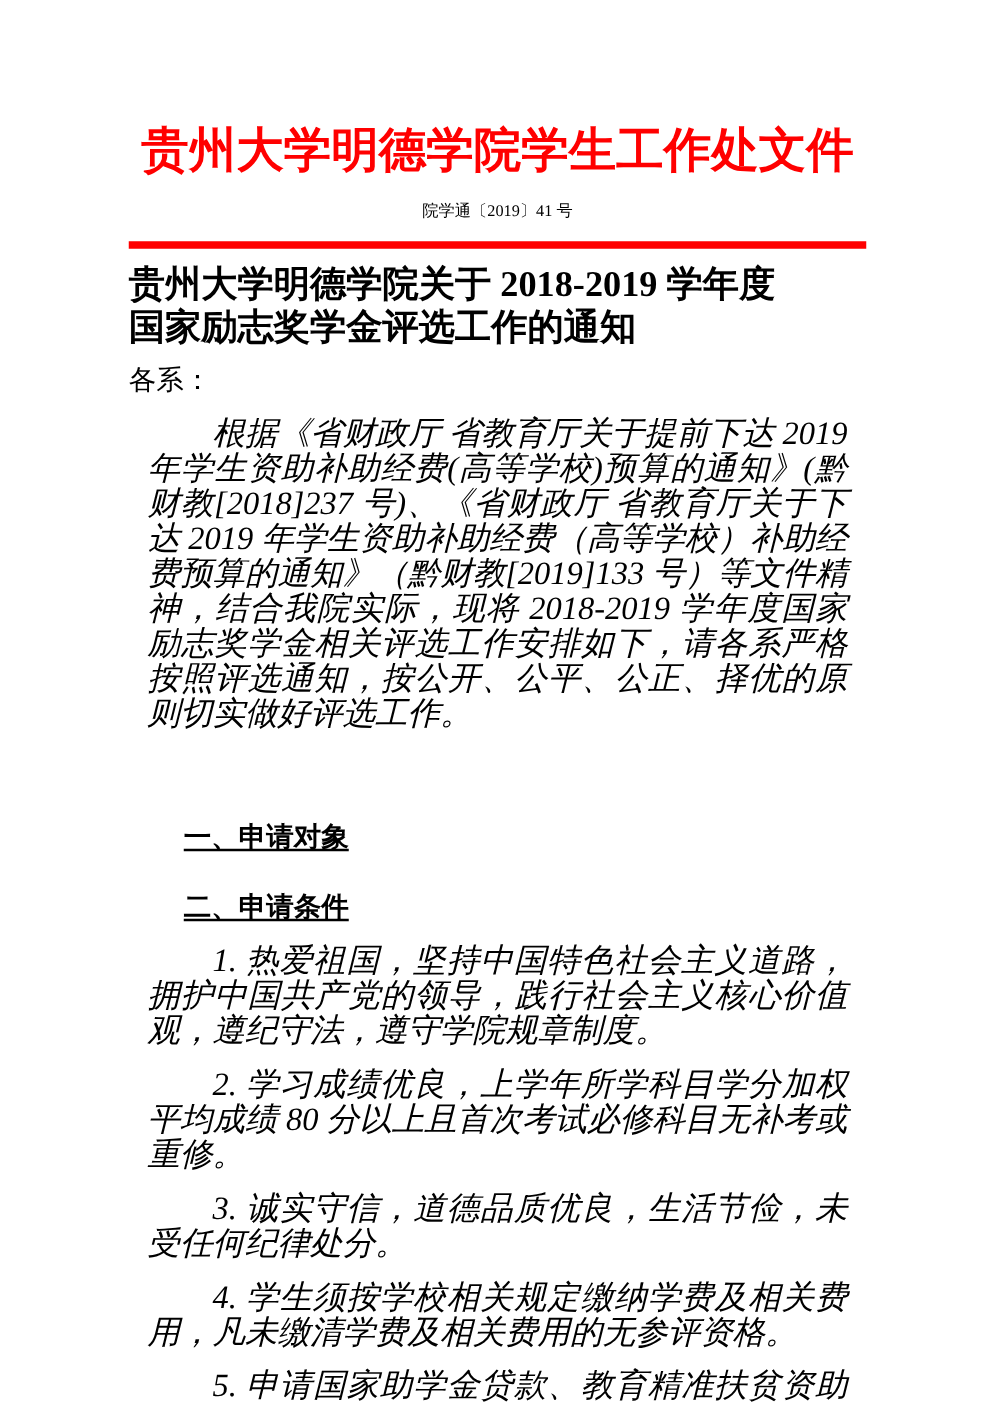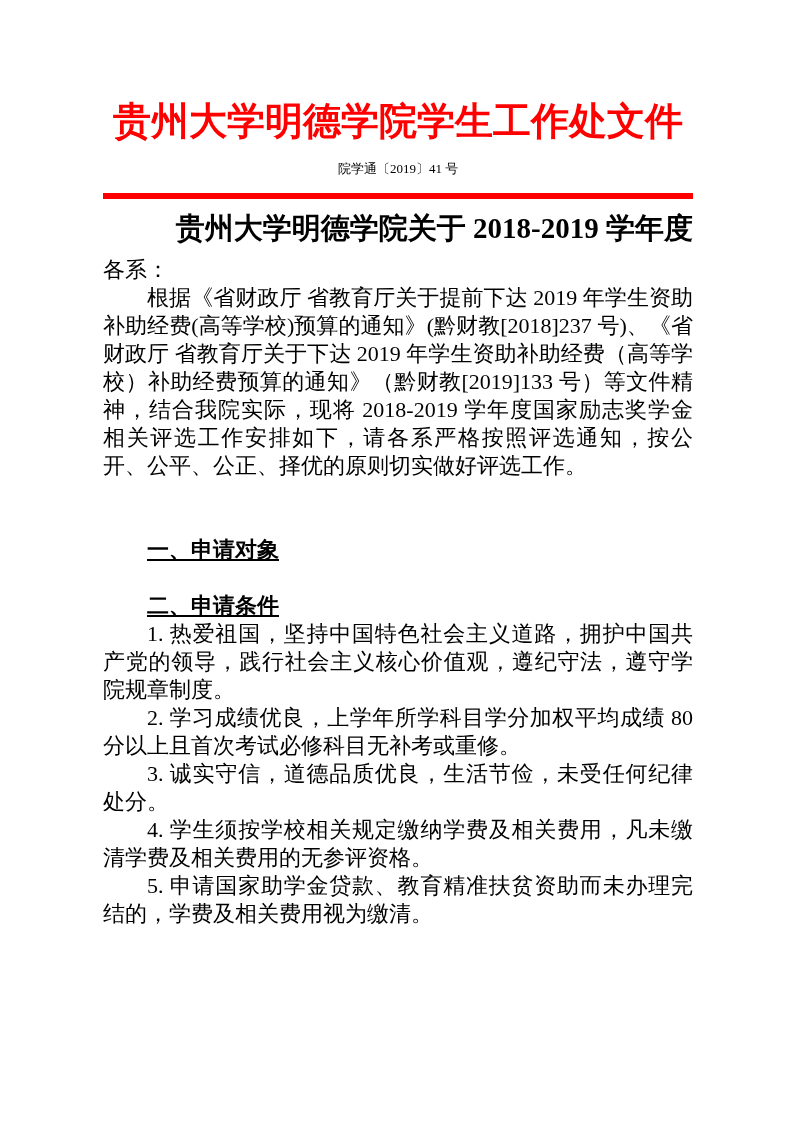"贵州大学明德学院关于 2018-2019 学年度" .doc-title { text-align: right -> left }
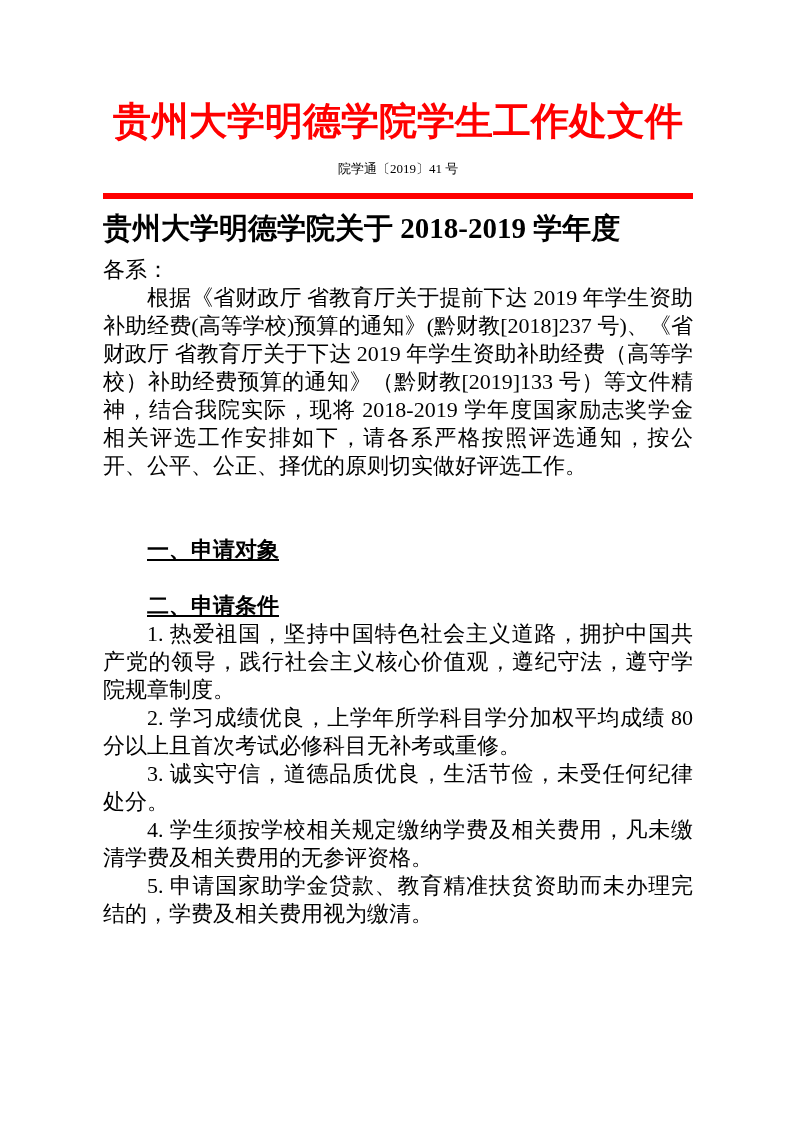"国家励志奖学金评选工作的通知" span { html: none -> <span>国家励志奖学金评选工作的通知</span> }
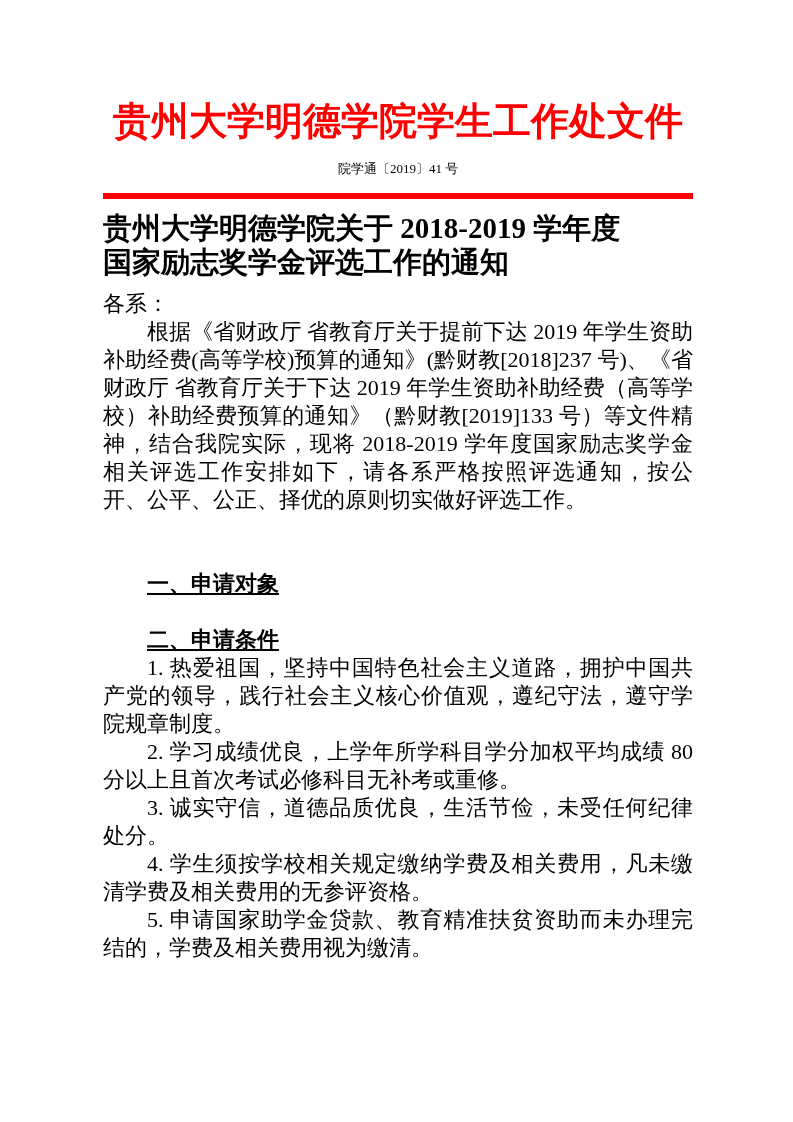"根据《省财政厅 省教育厅关于提前下达 2019" .para { font-size: 22px -> 26px; font-style: none -> italic; margin: 0 -> 15px }
